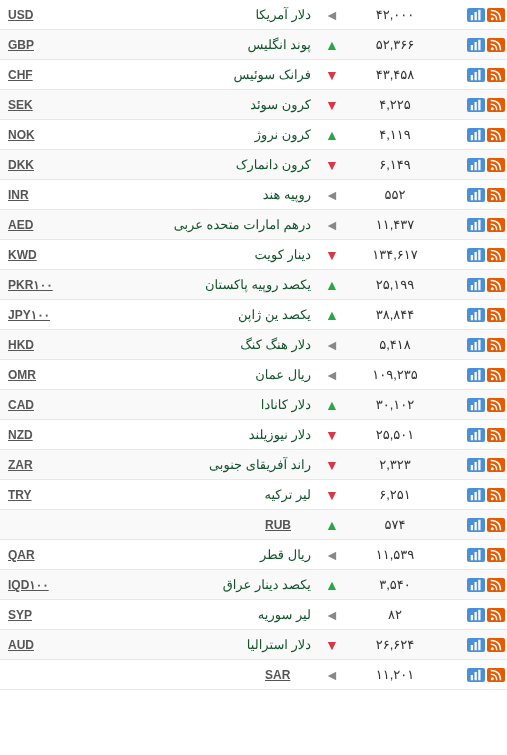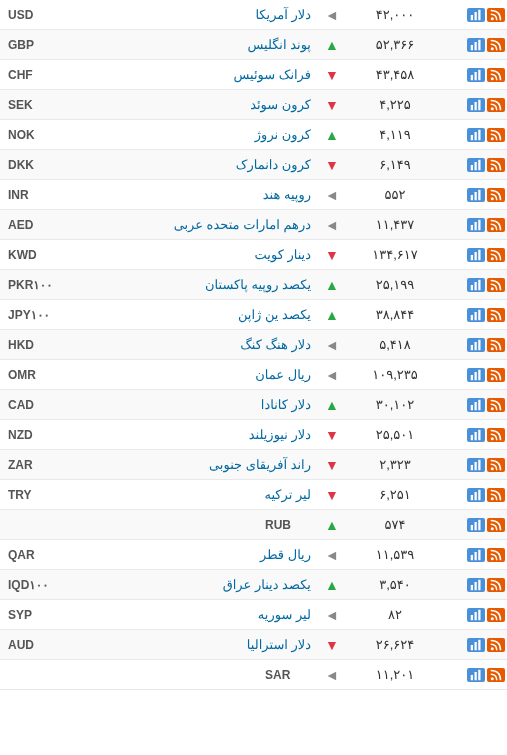"USD" .col-code { text-decoration: none -> underline }
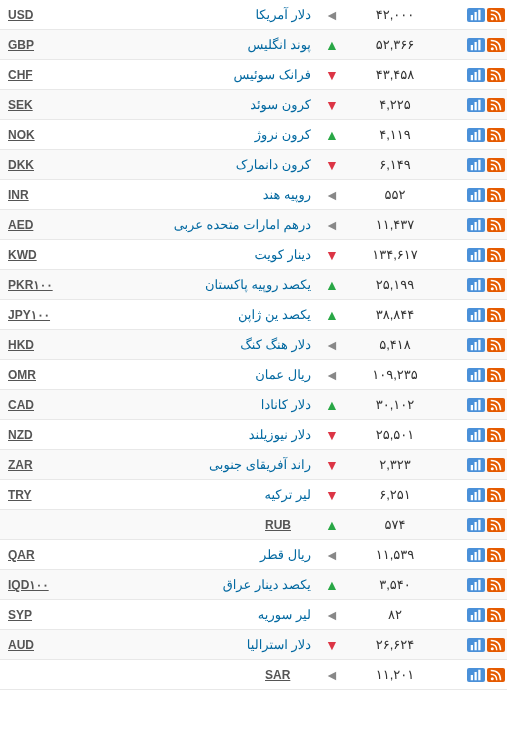"دلار آمریکا" .col-name { color: #0369a1 -> #14532d }
